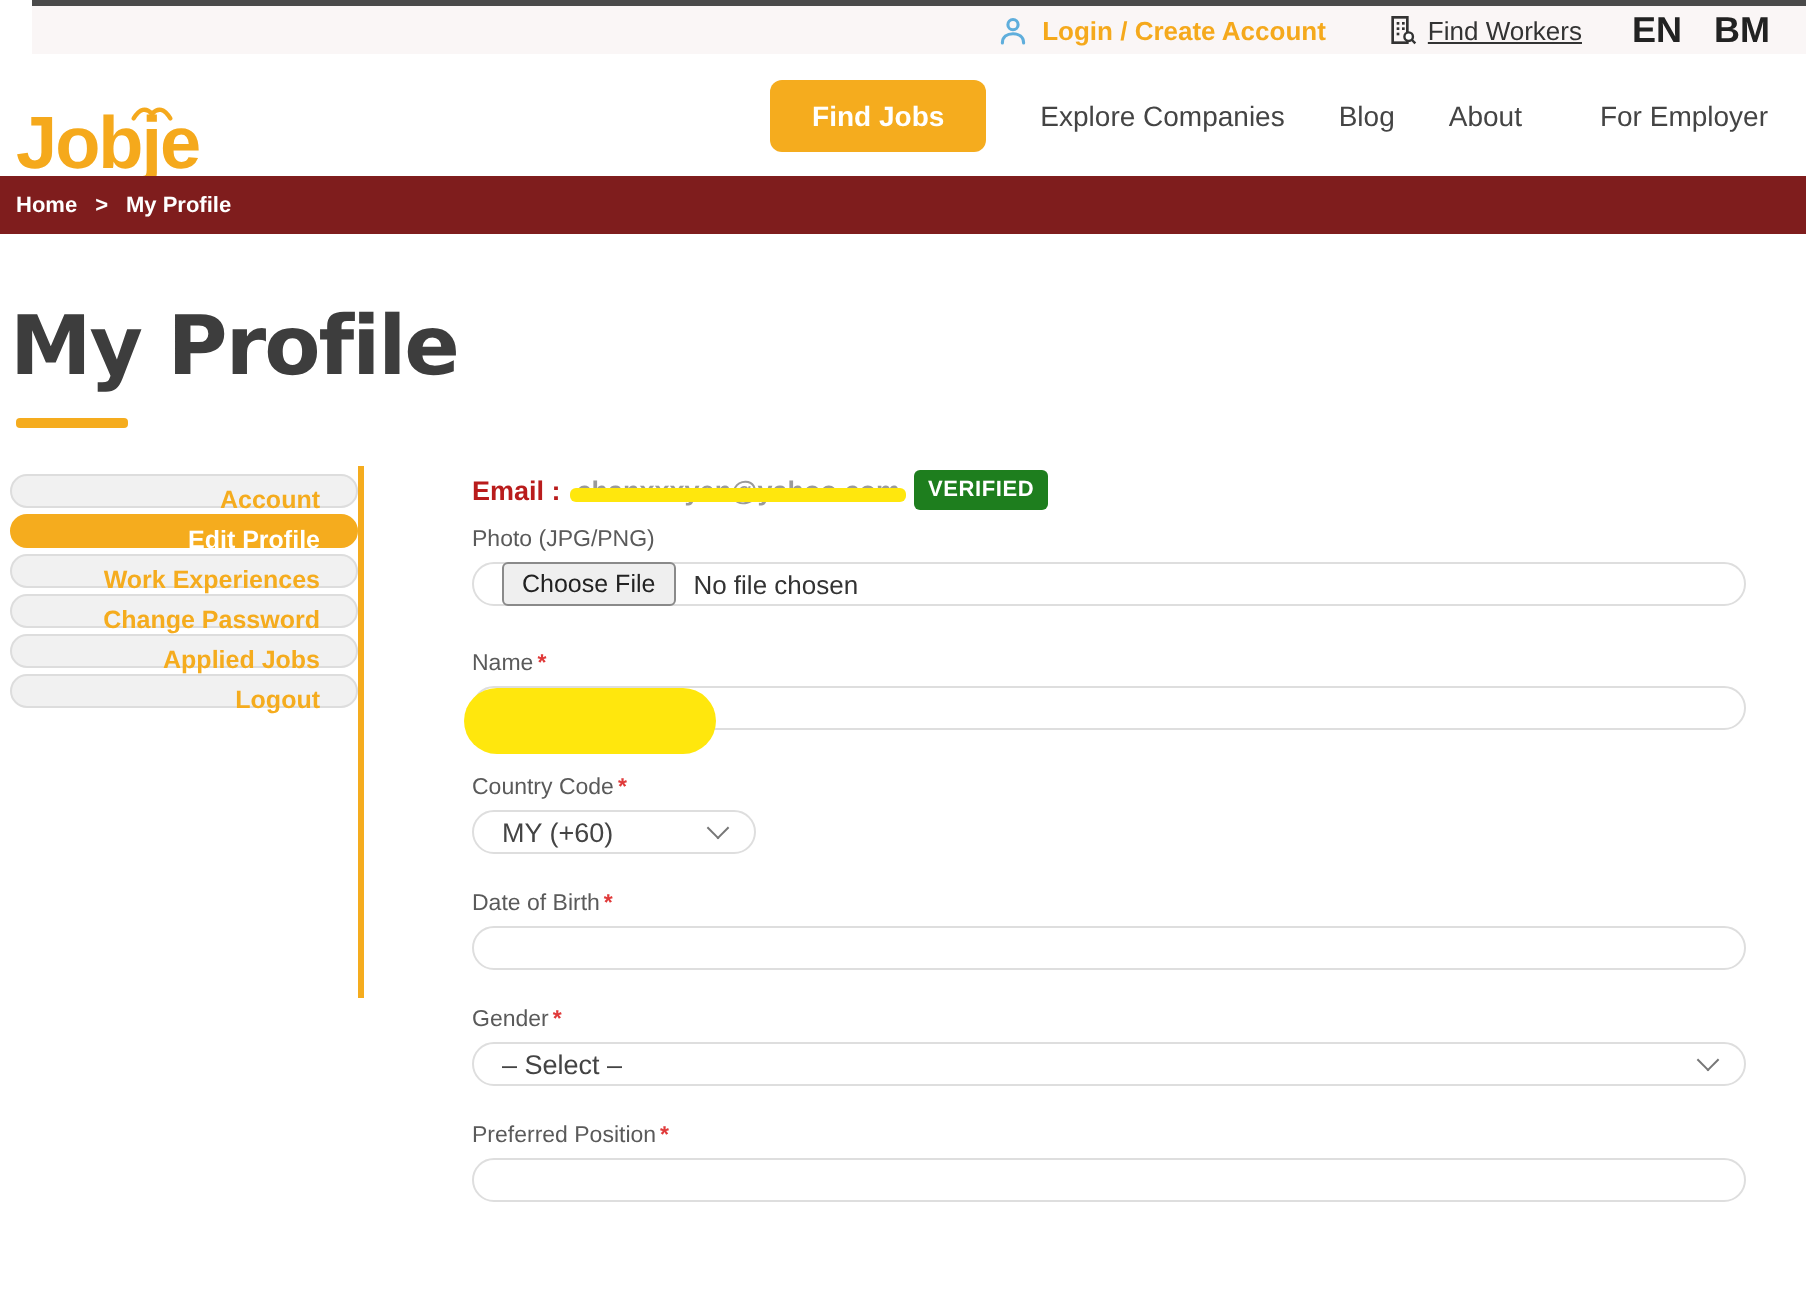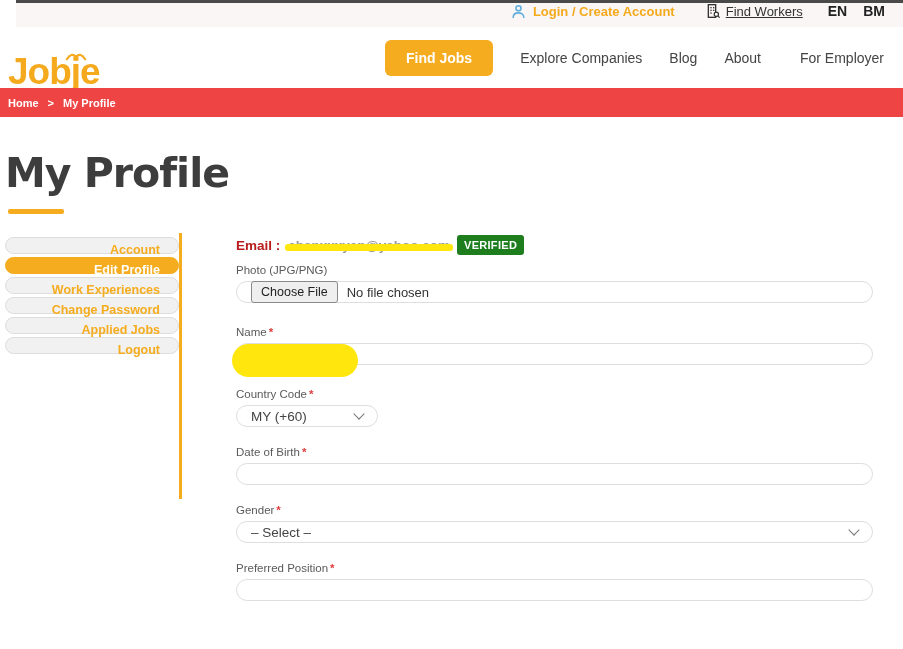"Login / Create Account" .topbar { align-items: flex-start -> center }
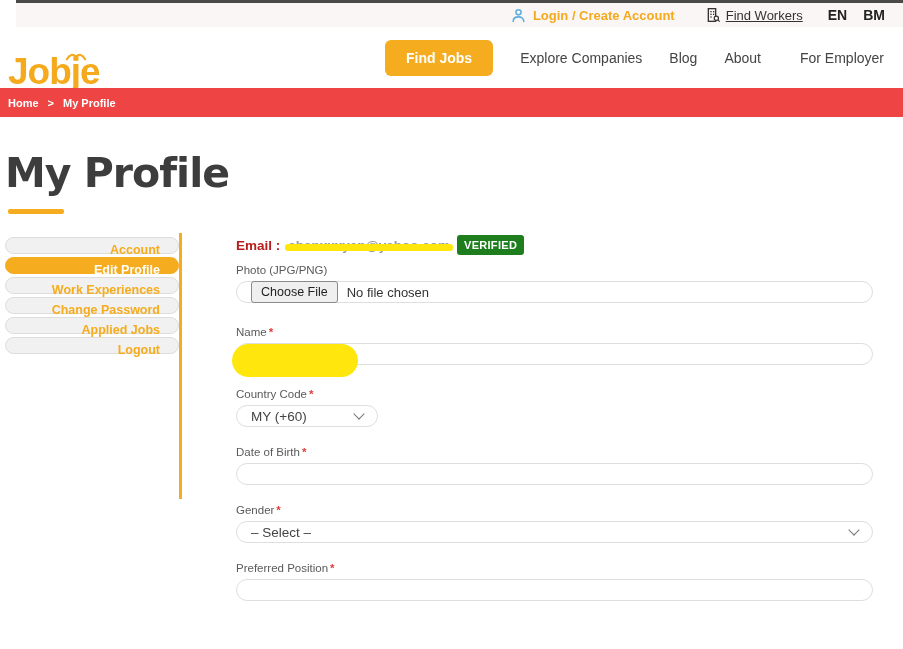"EN" .lang { font-size: 14px -> 18px }
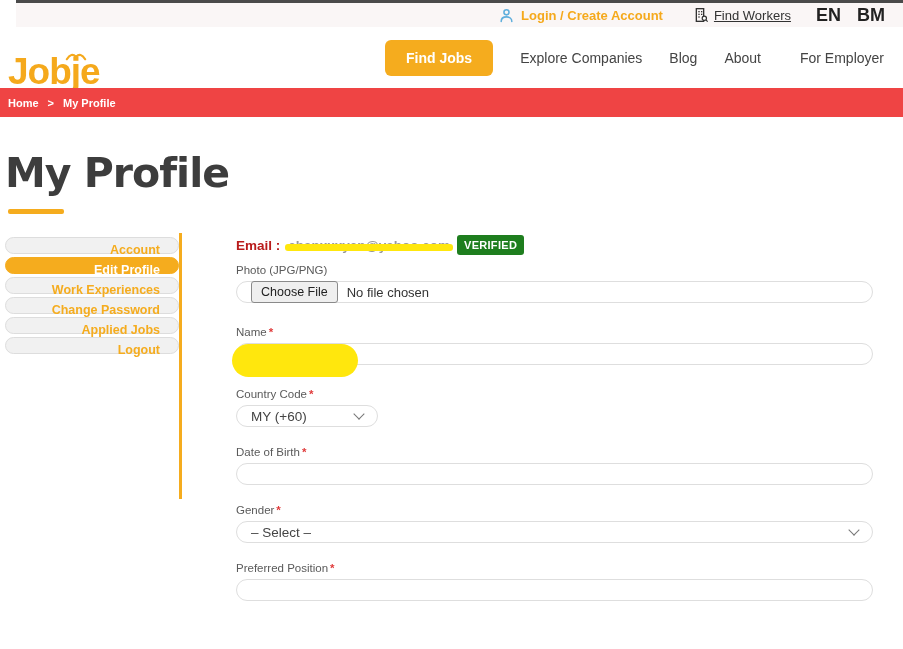"Home" .breadcrumb { background: #ef4444 -> #7f1d1d }
